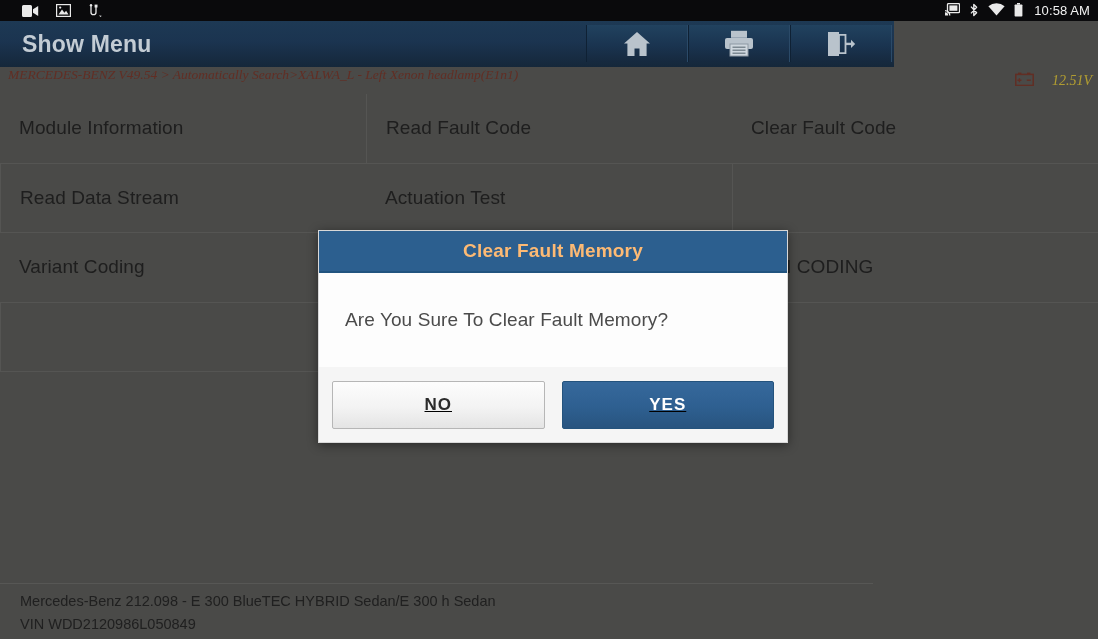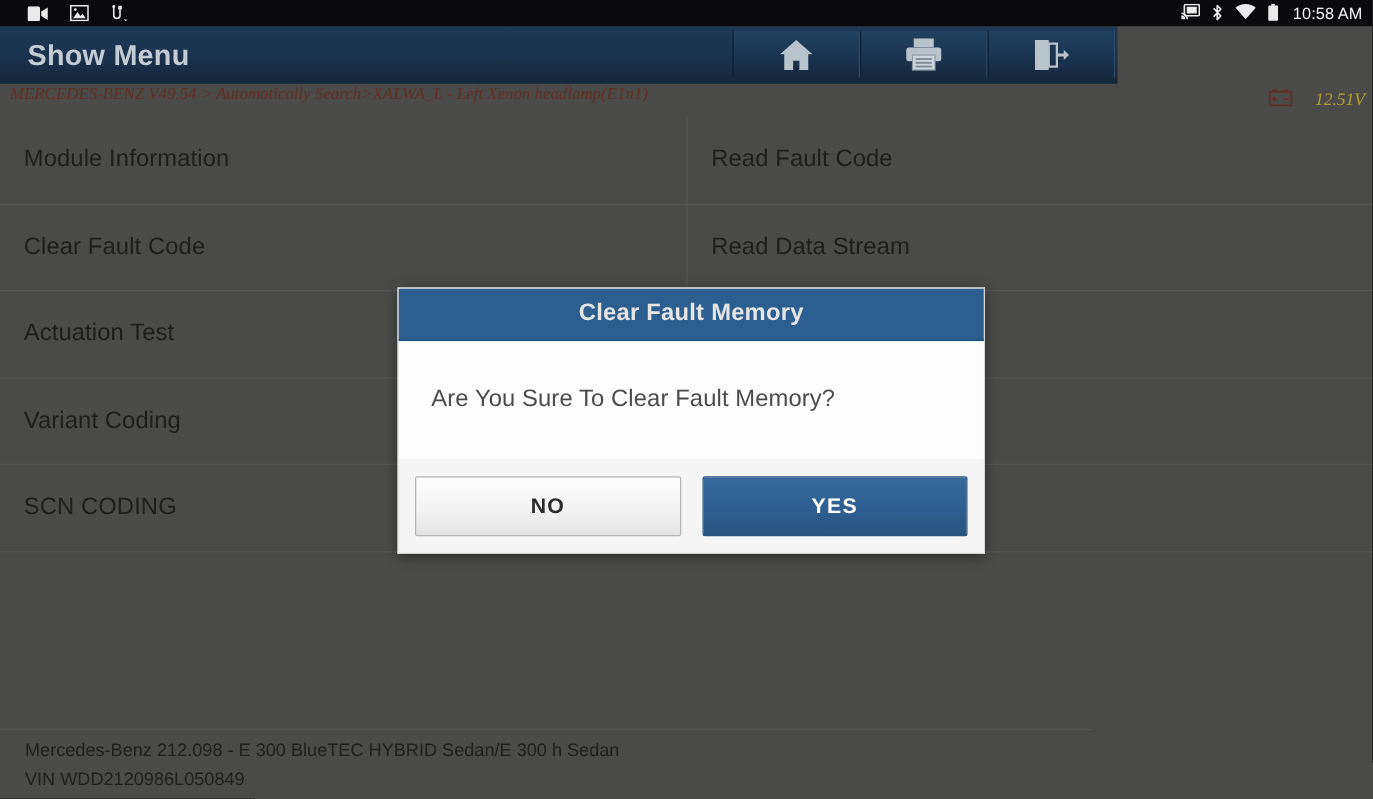"Module Information" #menugrid { grid-template-columns: 1fr 1fr -> 1fr 1fr 1fr }
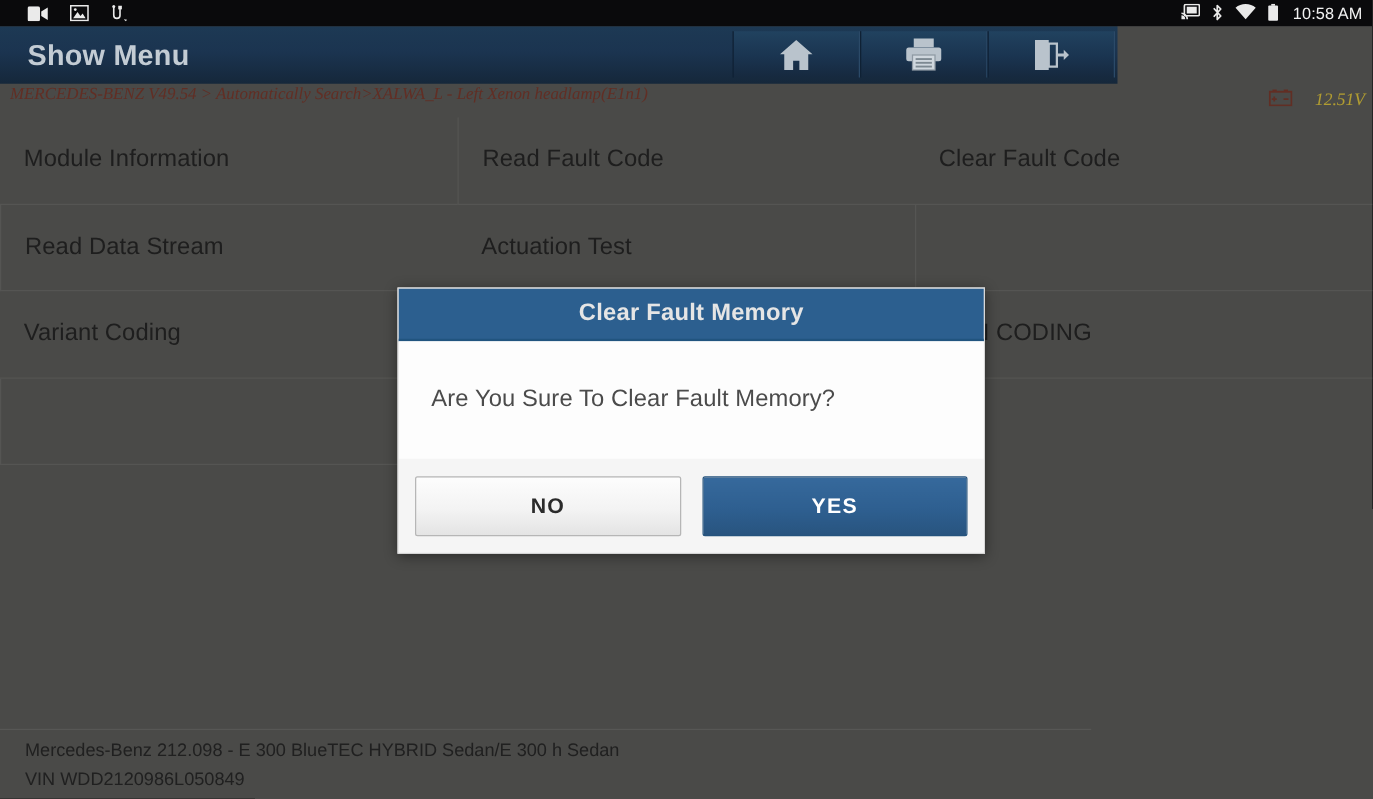"Clear Fault Memory" #dialog .dlg-title { color: #e5e5e5 -> #fdba74 }
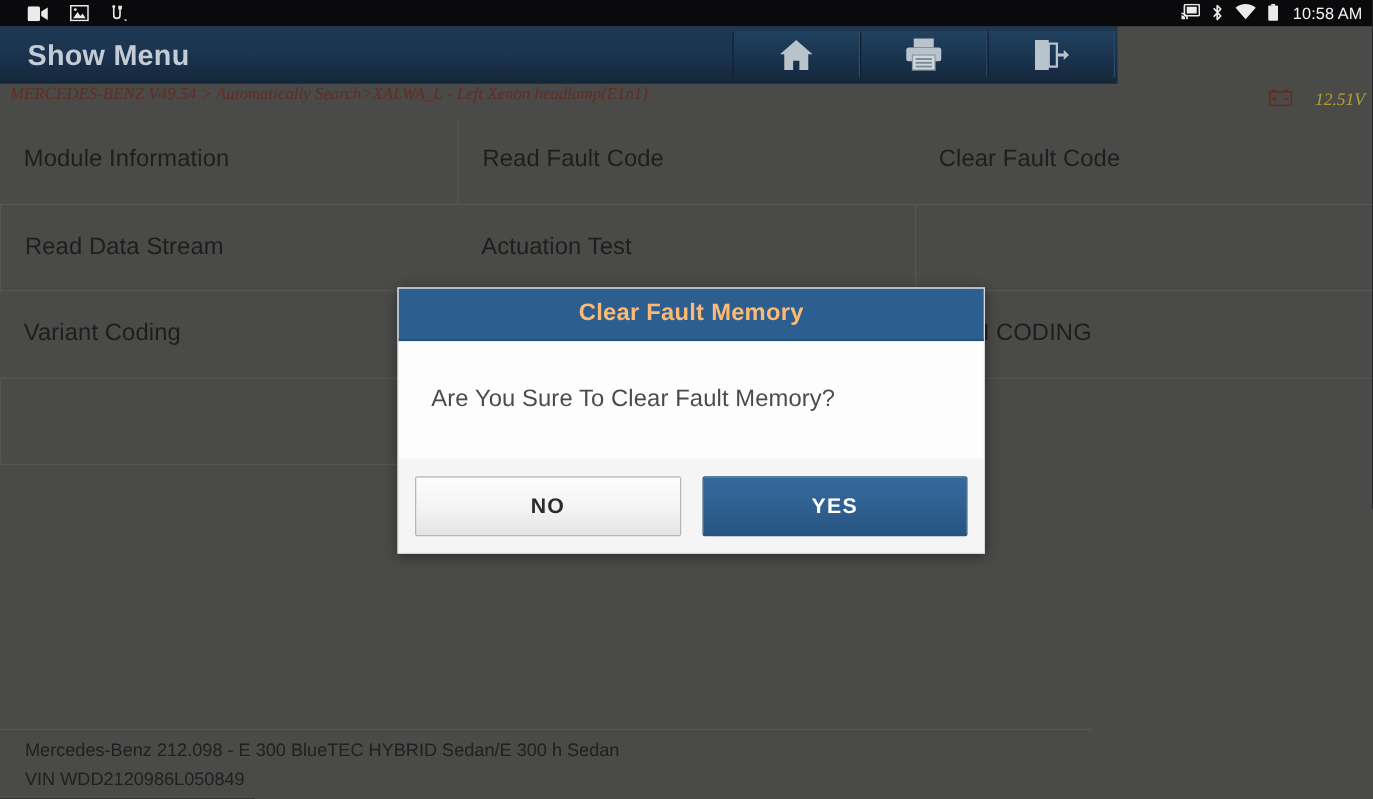"NO" #dialog .dlg-actions { text-decoration: none -> underline }
